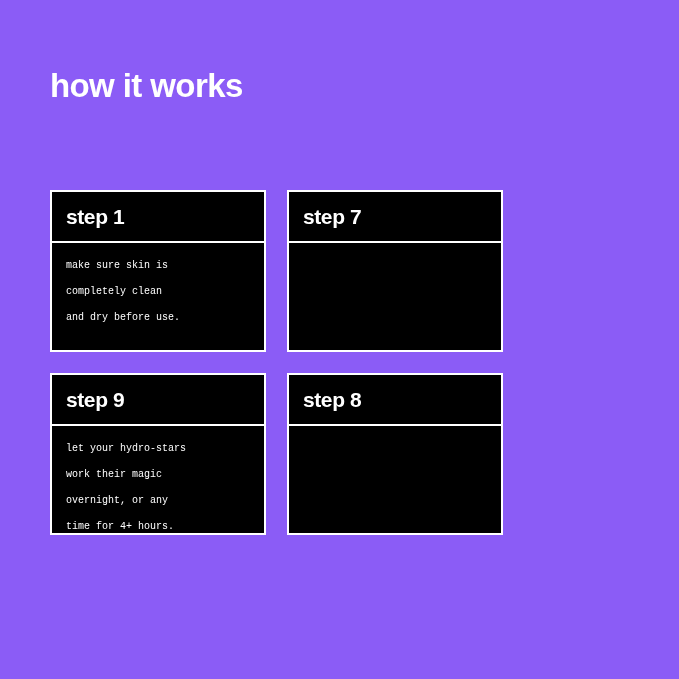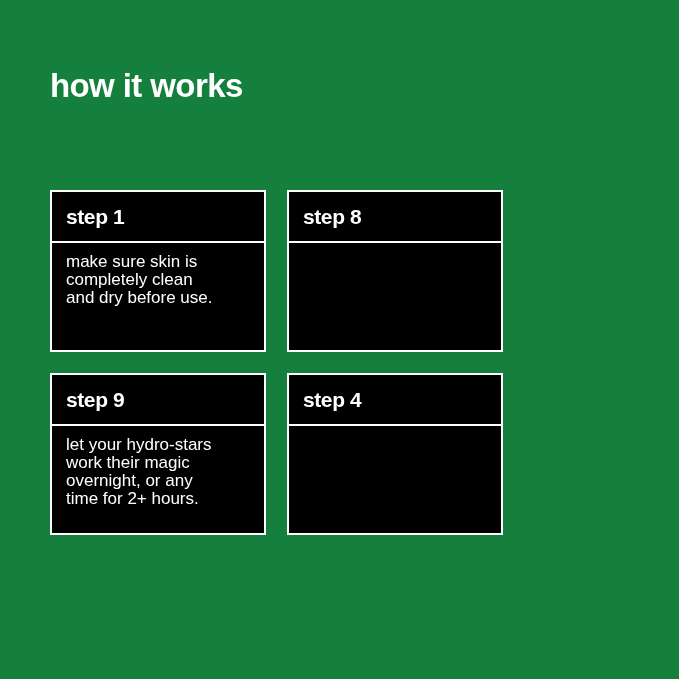"how it works" #page { background: #15803d -> #8b5cf6 }
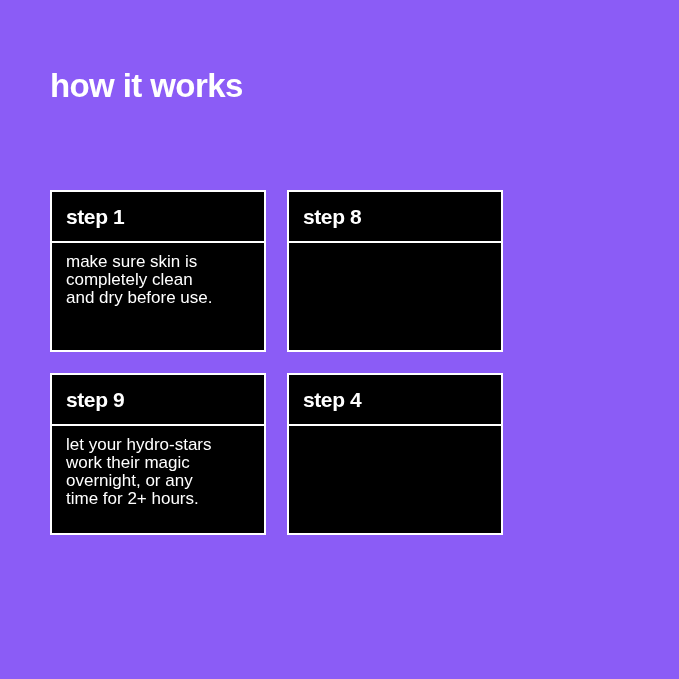"step 8" span.step-card-header-label { text: 8 -> 7 }
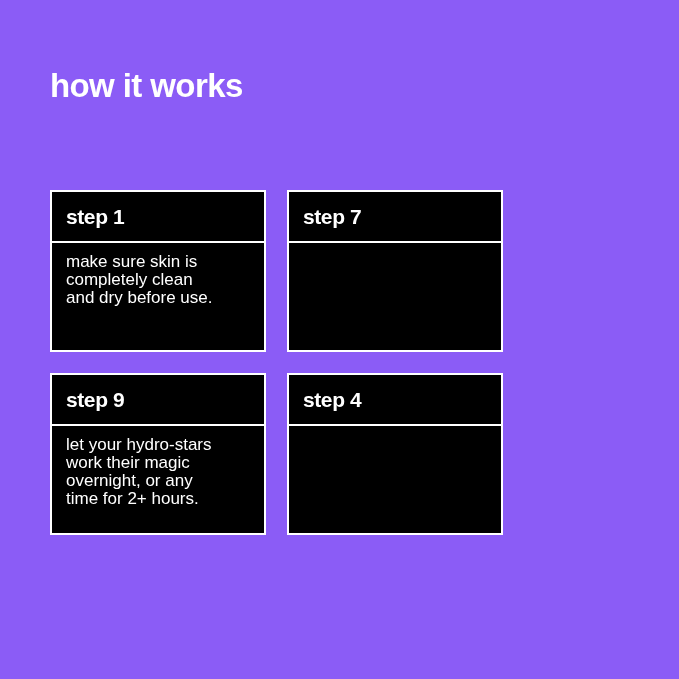"make sure skin is" .step-card-body-text { font-family: Liberation Sans, sans-serif -> Liberation Mono, monospace; font-size: 17px -> 10px; line-height: 18px -> 26px }
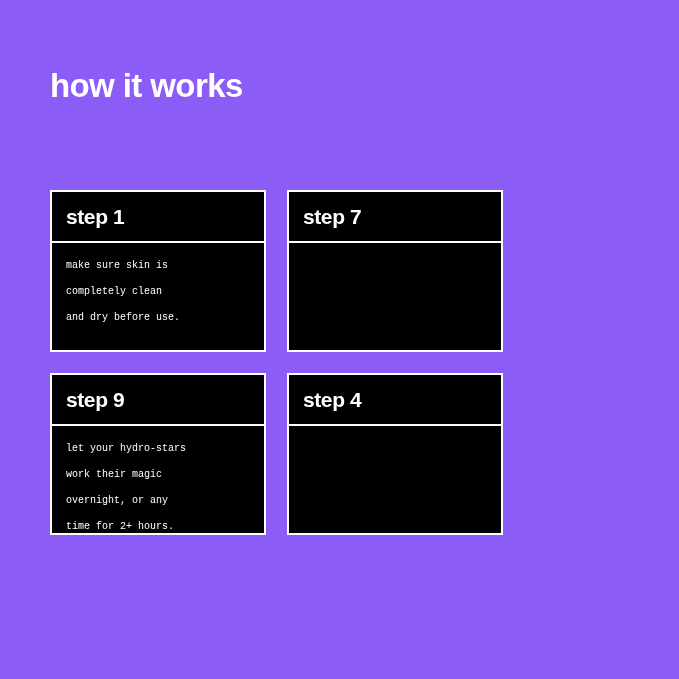"step 4" span.step-card-header-label { text: 4 -> 8 }
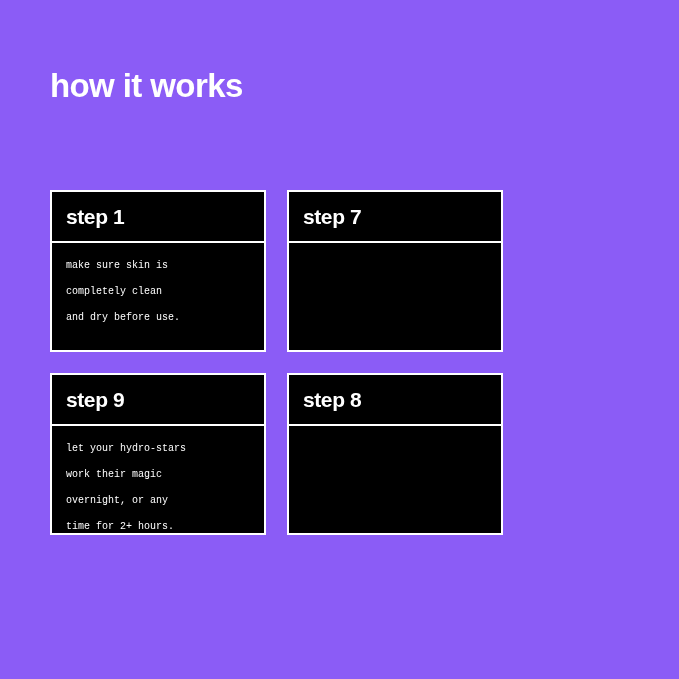"let your hydro-stars" div.step-card-body-text { text: 2+ -> 4+ }
